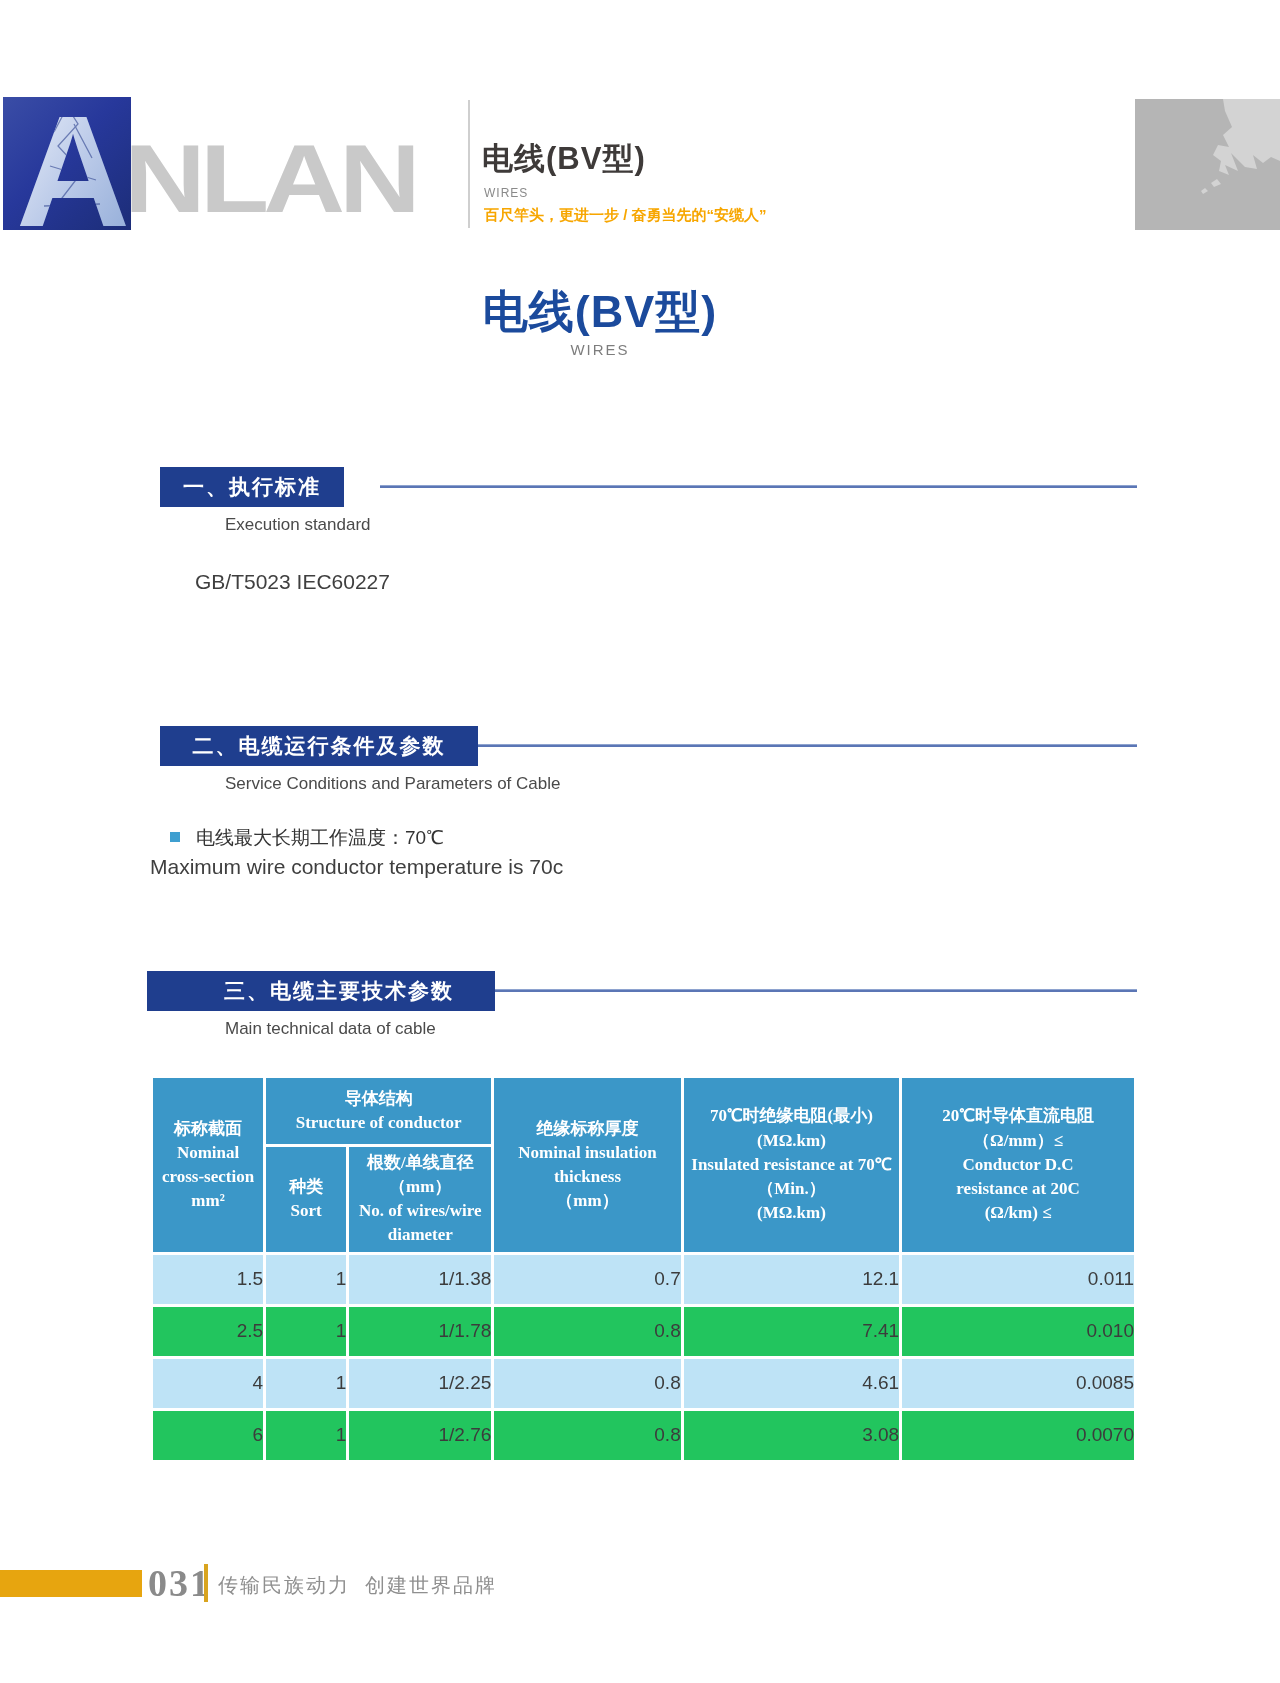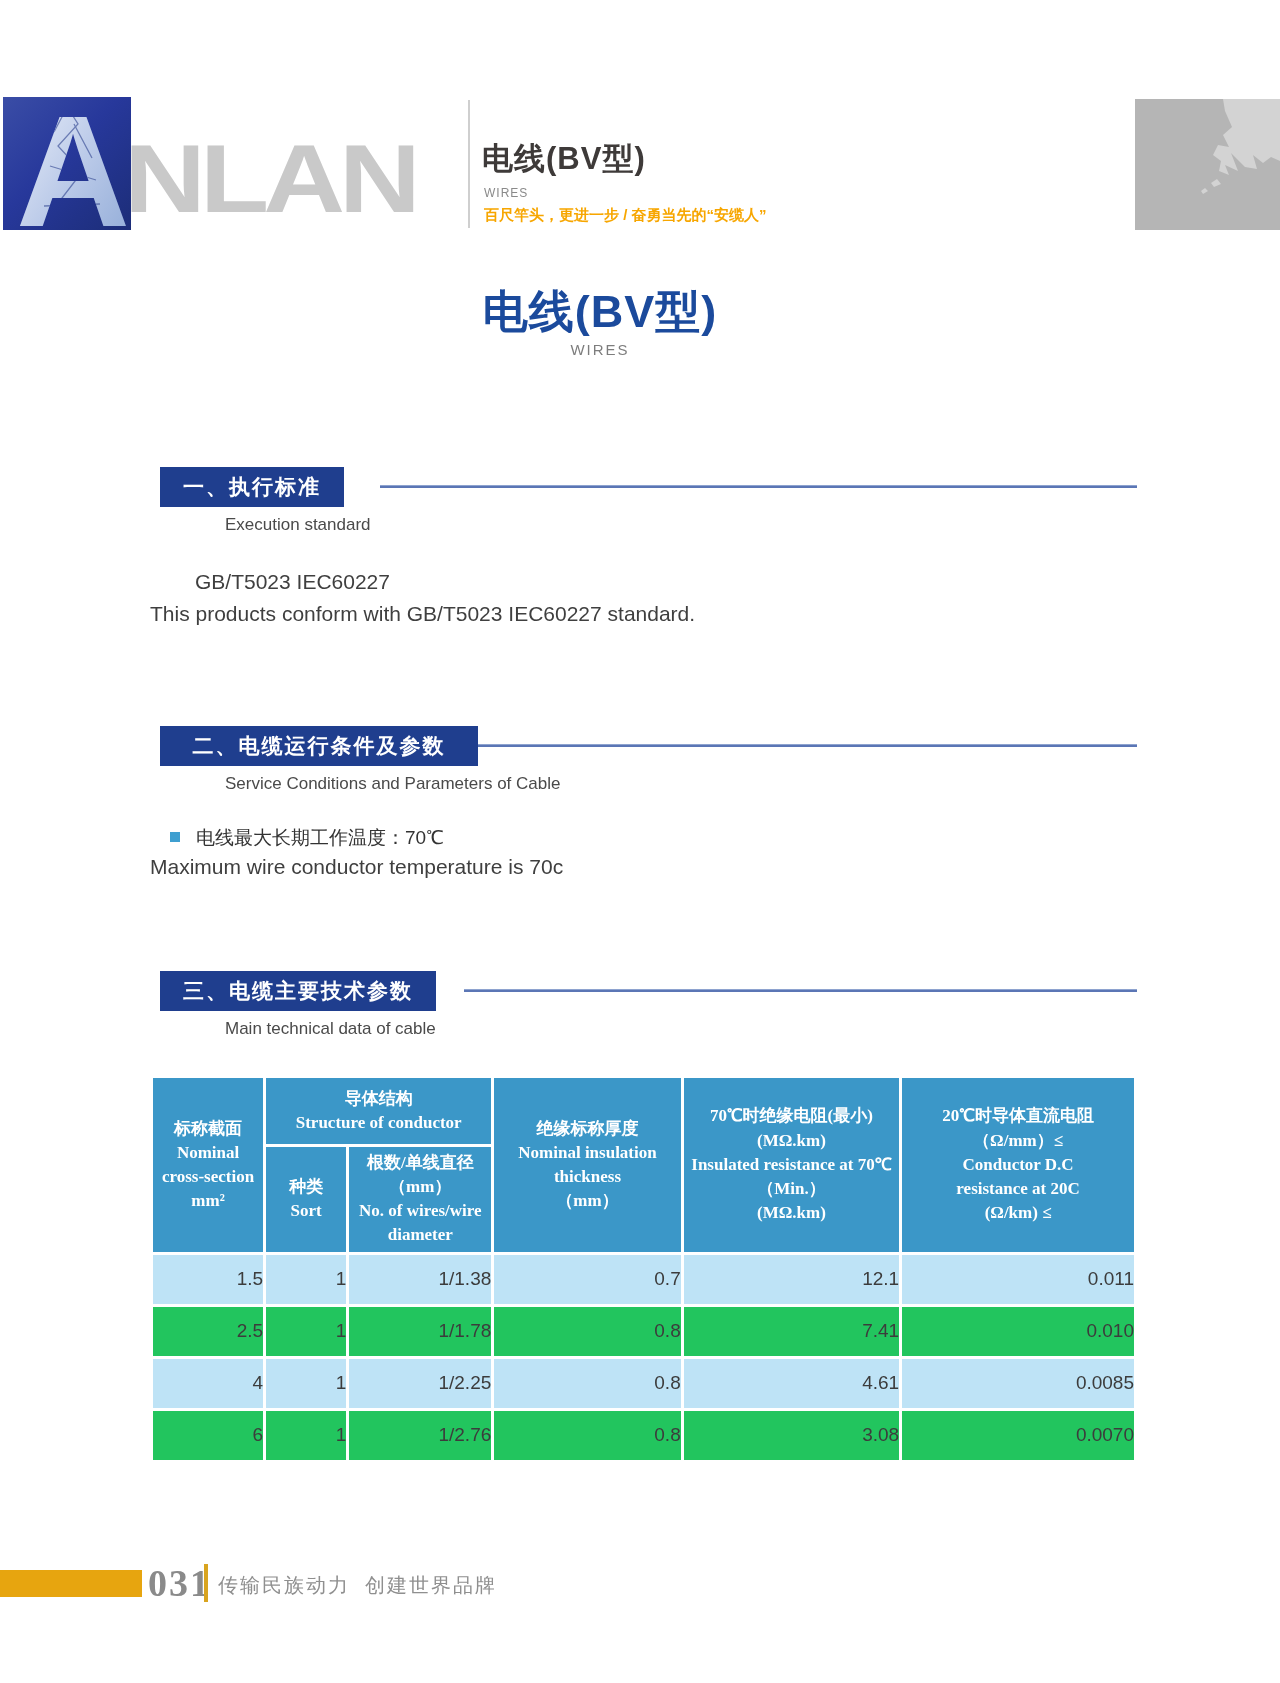"This products conform with GB/T5023" div.abs { html: <div>This products conform with GB/T5023 IEC60227 standard.</div> -> none }
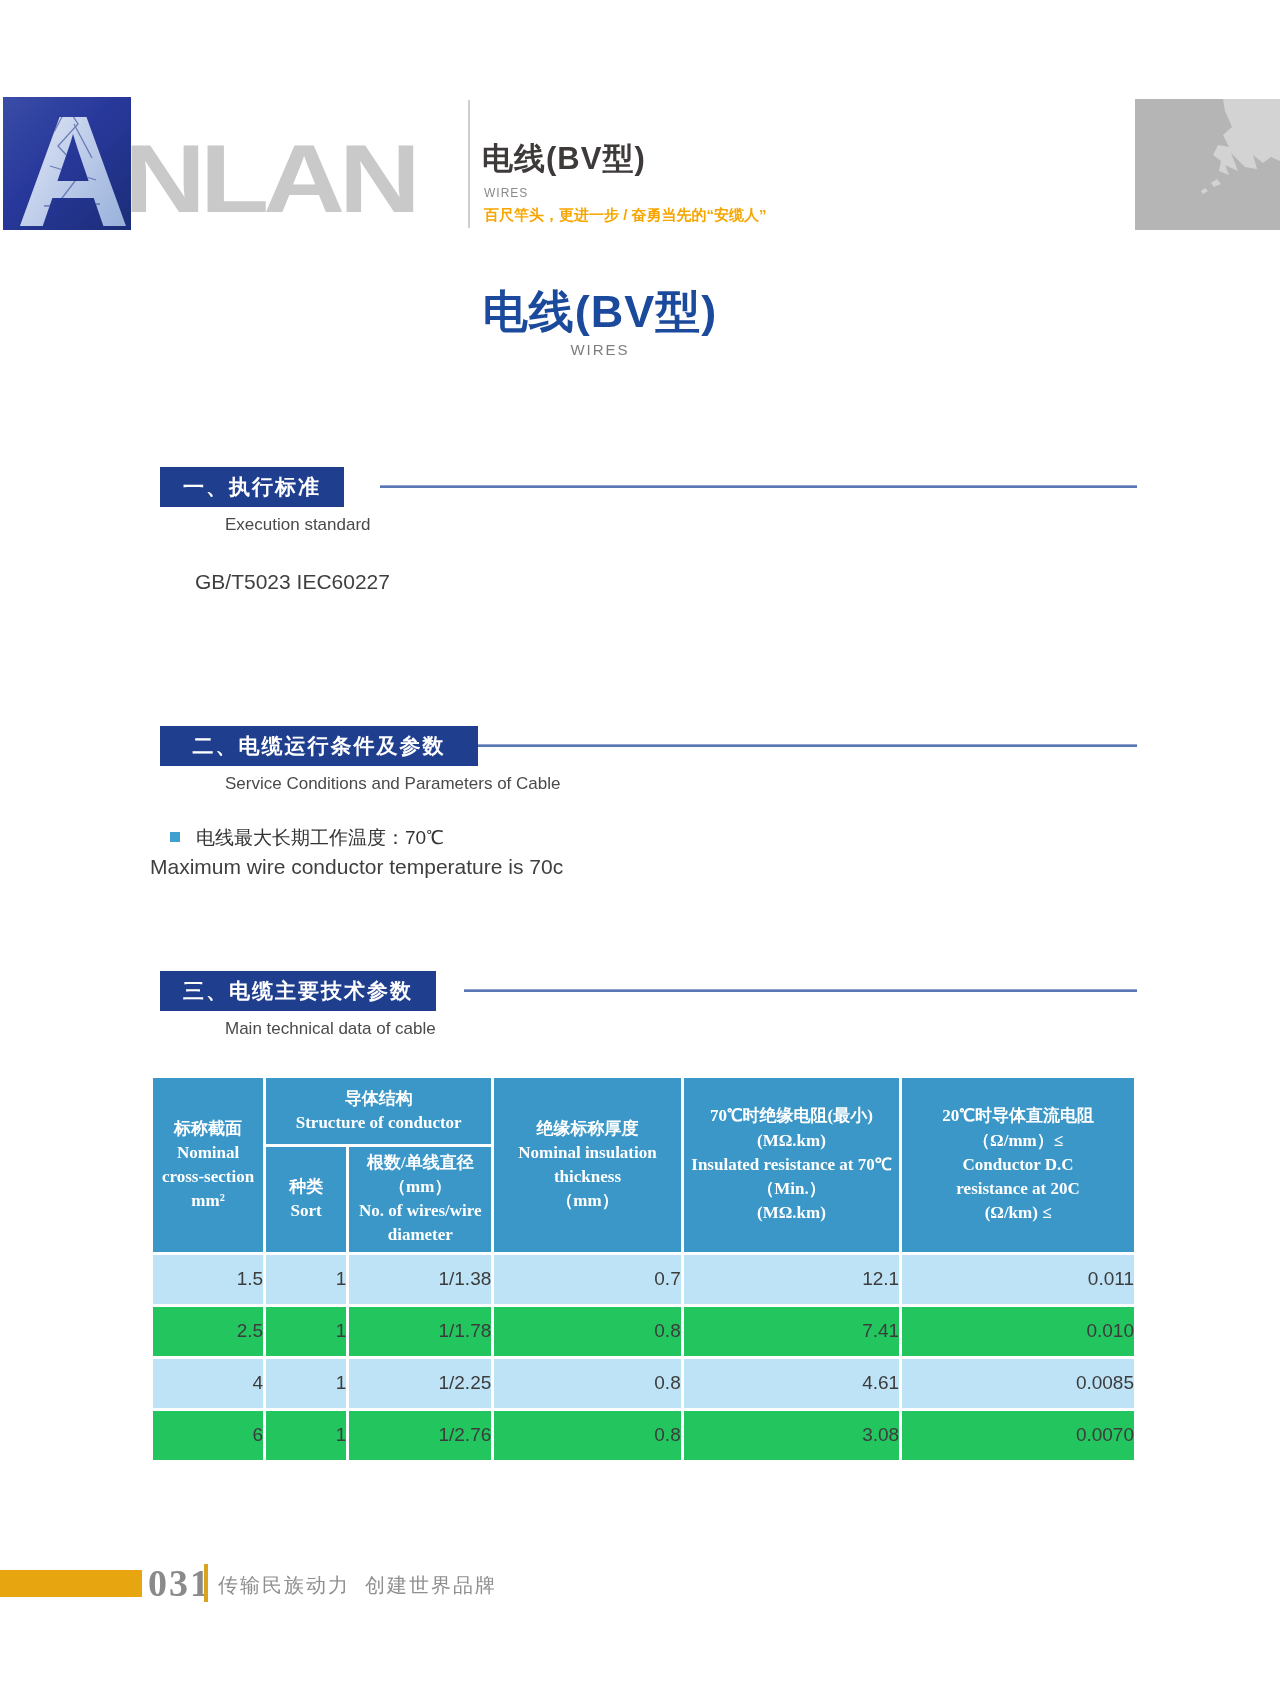"三、电缆主要技术参数" div.abs { left: 160px -> 147px; padding-left: none -> 36px; width: 276px -> 312px }
